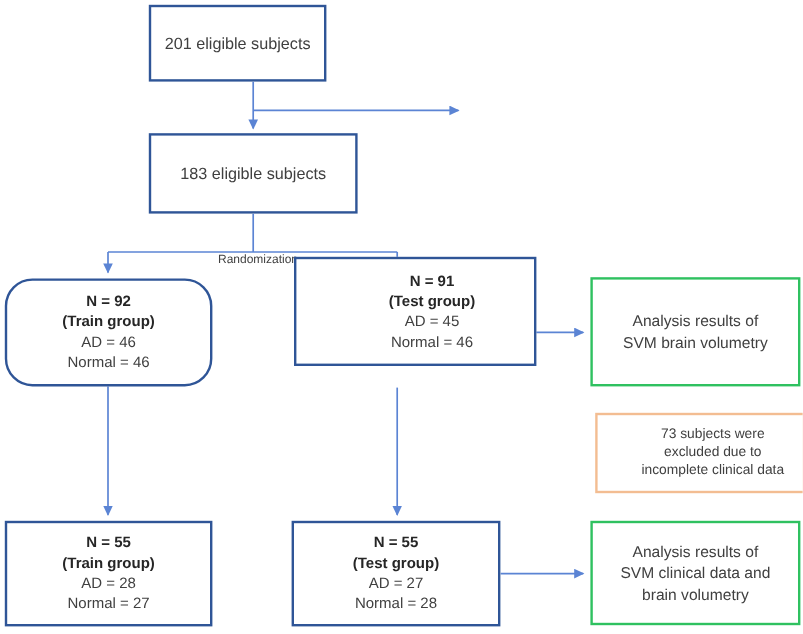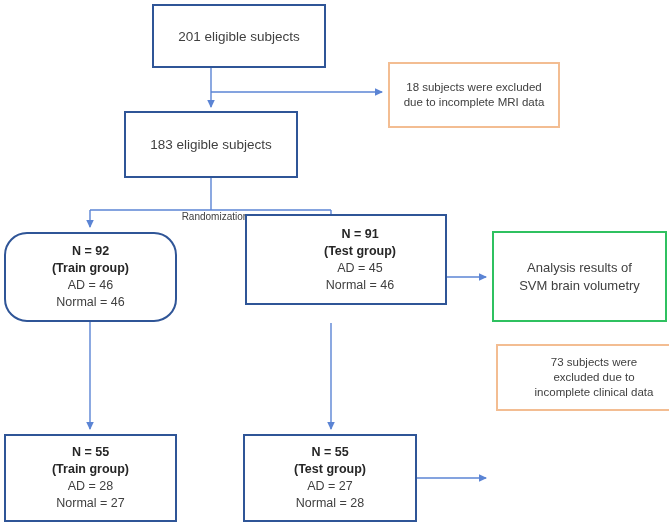"201 eligible subjects" #n201 { margin-left: 28px -> none; width: 174px -> 148px }
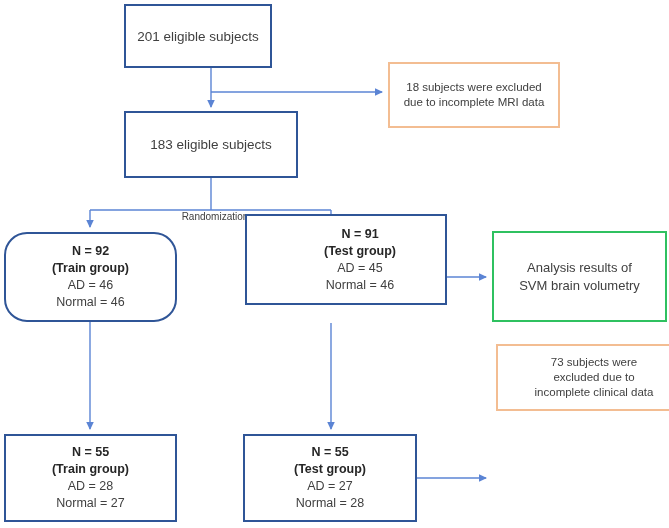"18 subjects were excluded due" div.node { html: <div> <span>18 subjects were excluded due to incomplete MRI data</span> </div> -> none }
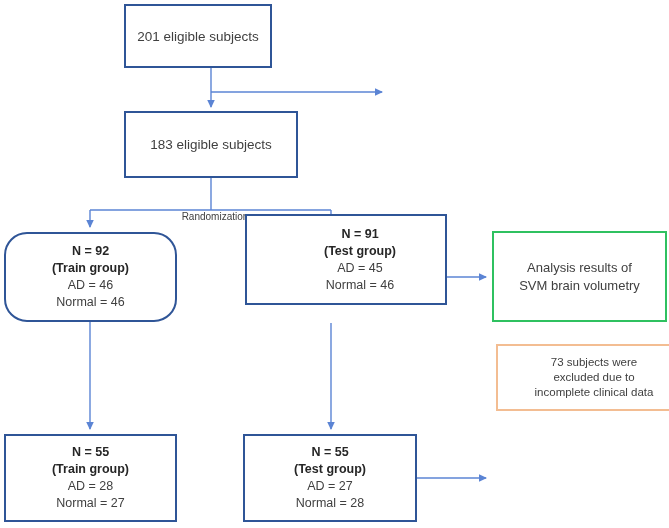"Analysis results of SVM clinical" div.node { html: none -> <div> <span>Analysis results of SVM clinical data and brain volumetry</span> </div> }
